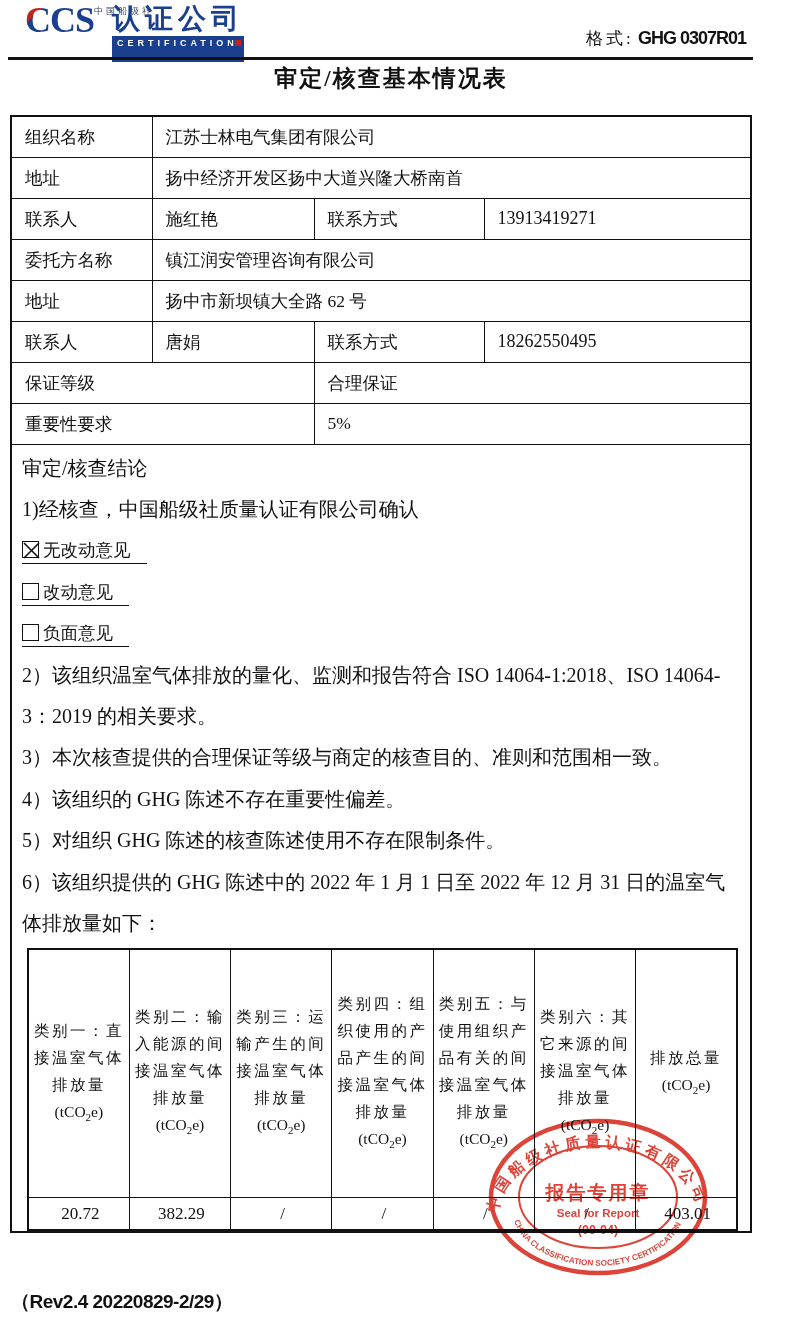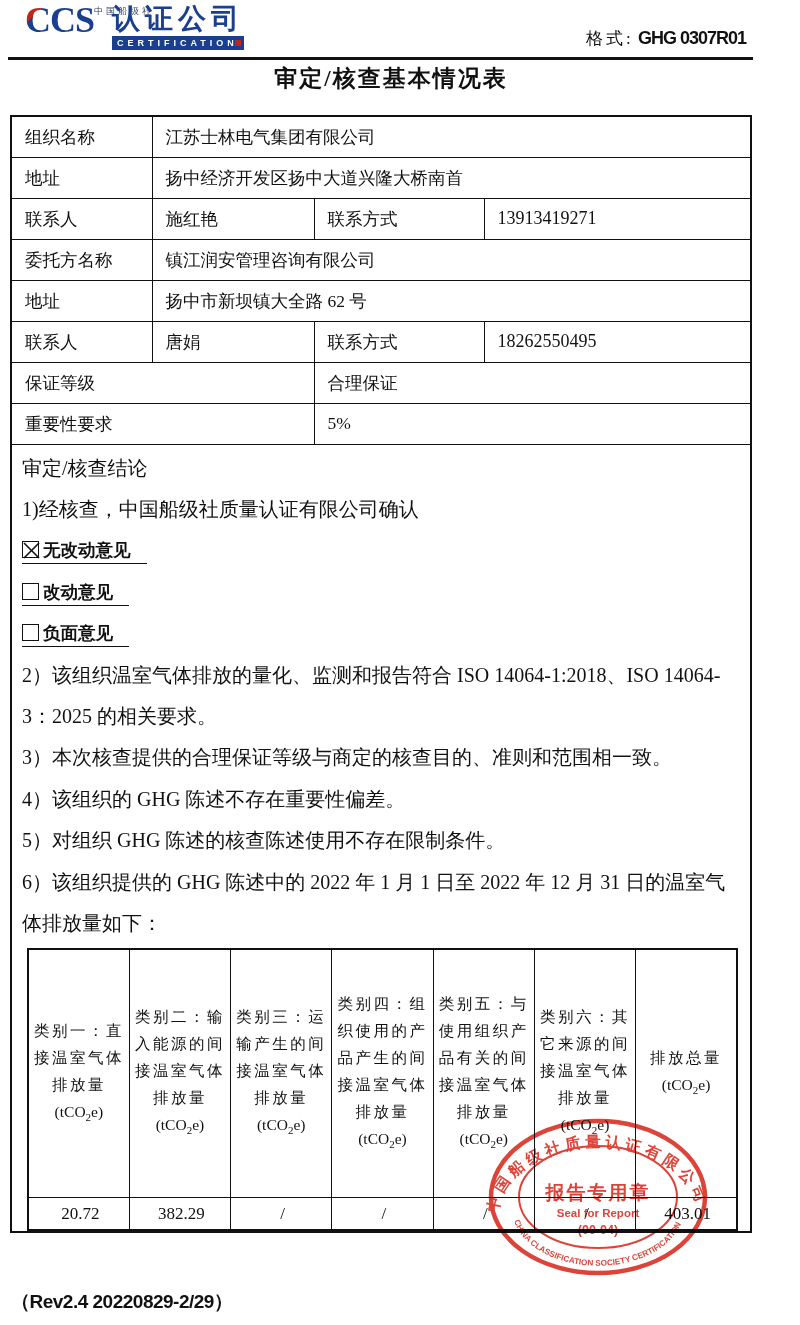"CERTIFICATION" .brand-band { height: 14px -> 26px }
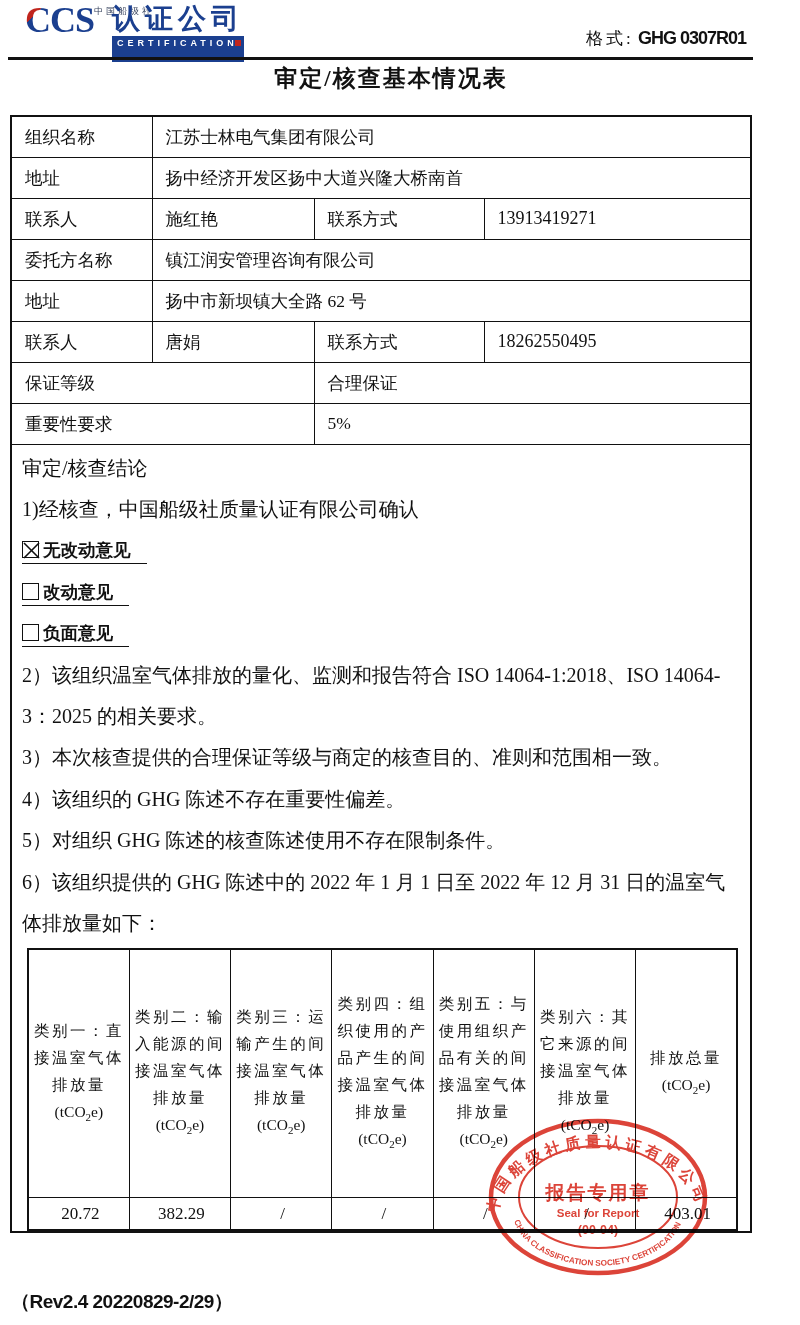"无改动意见" .opt { font-weight: bold -> none }
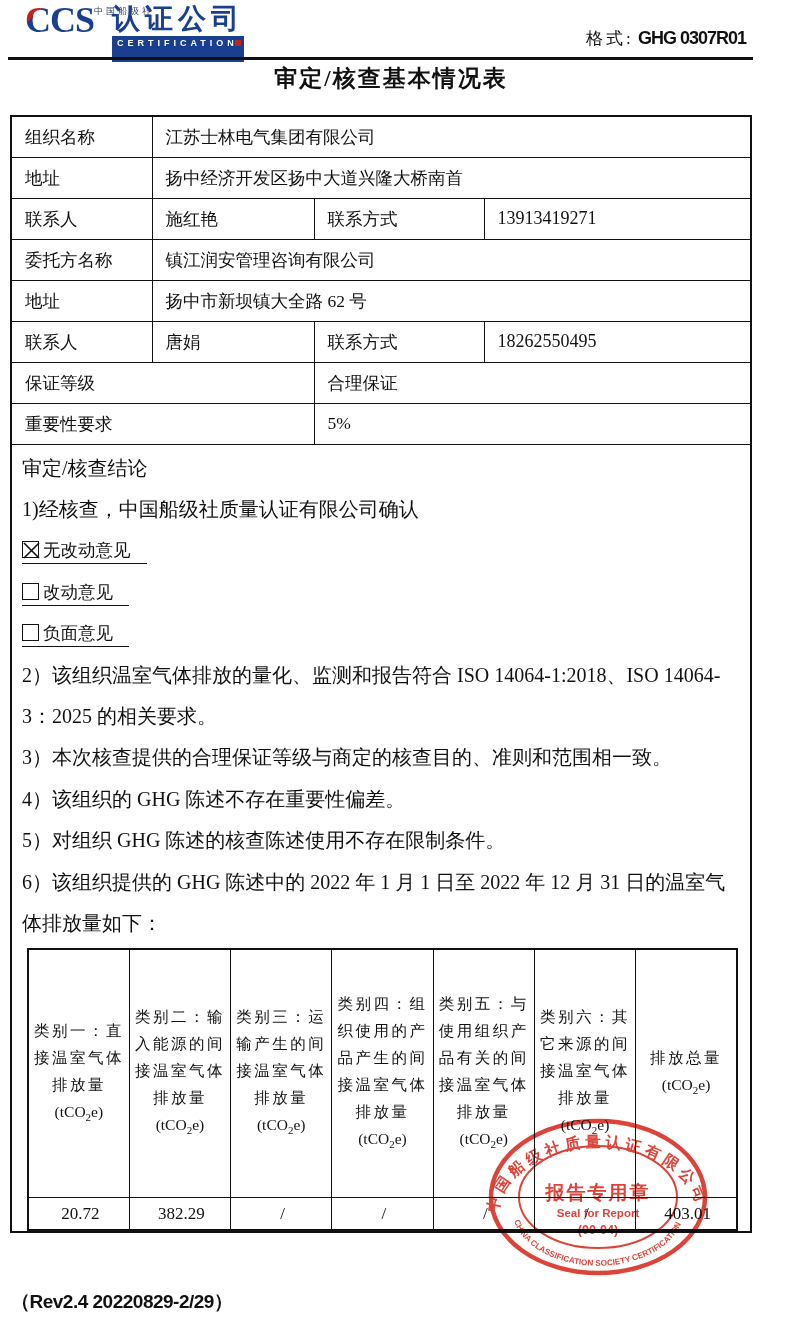"2）该组织温室气体排放的量化、监测和报告符合 ISO" div.cline { text: 2025 -> 2019 }
